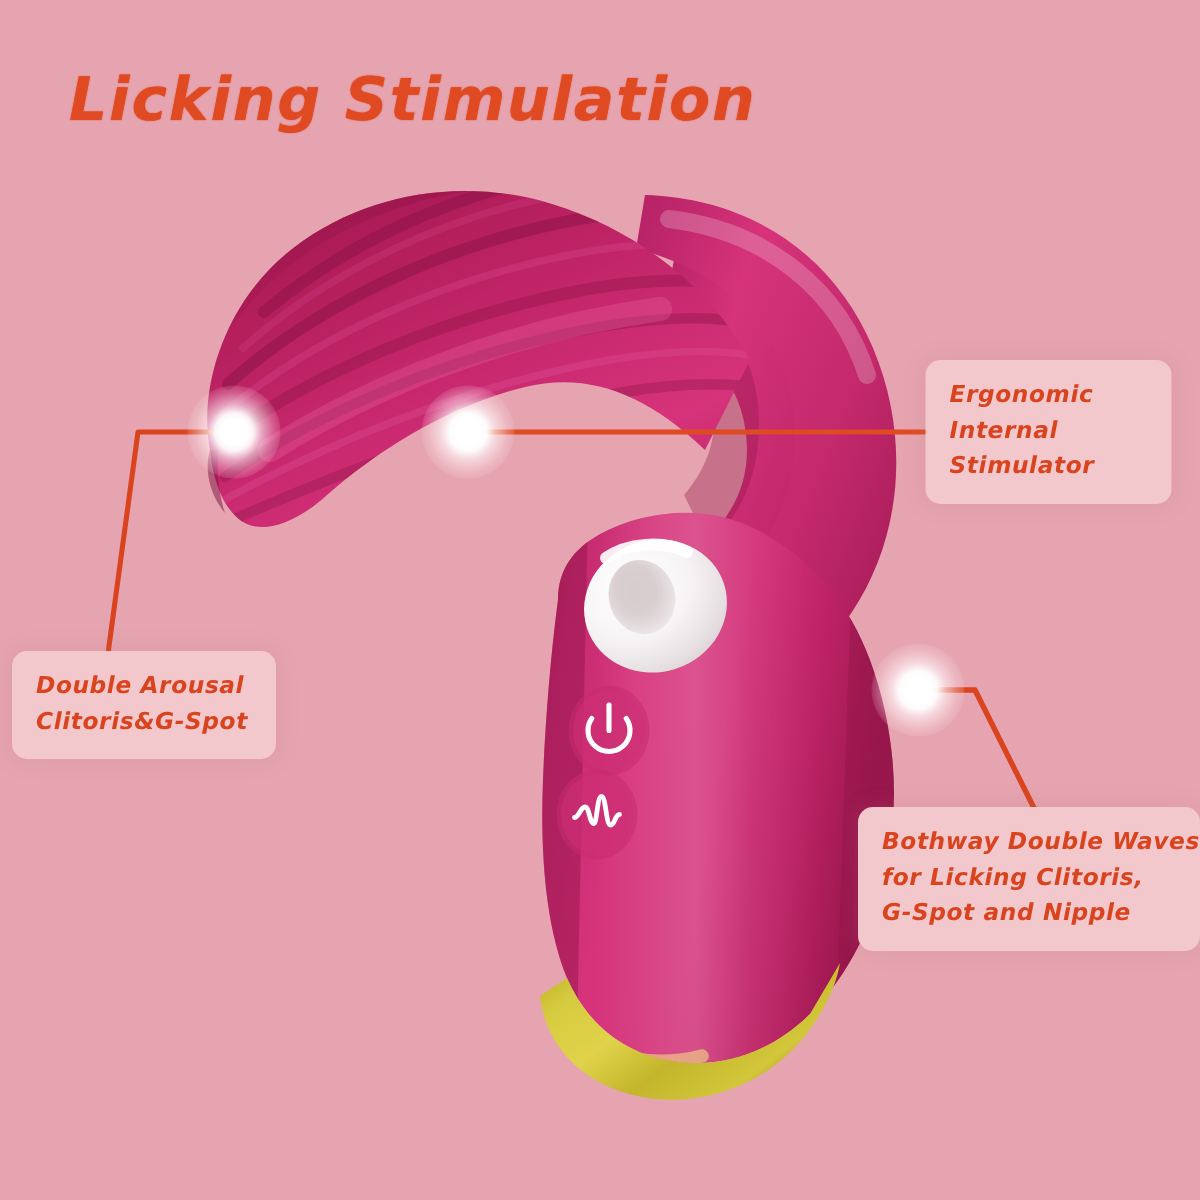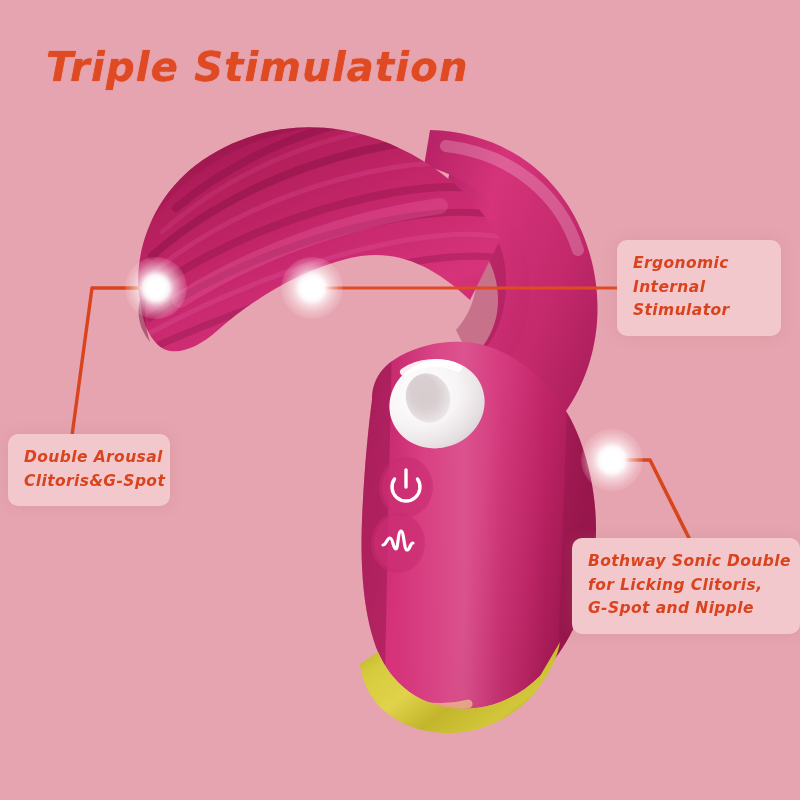"Triple Stimulation" div { text: Triple -> Licking }
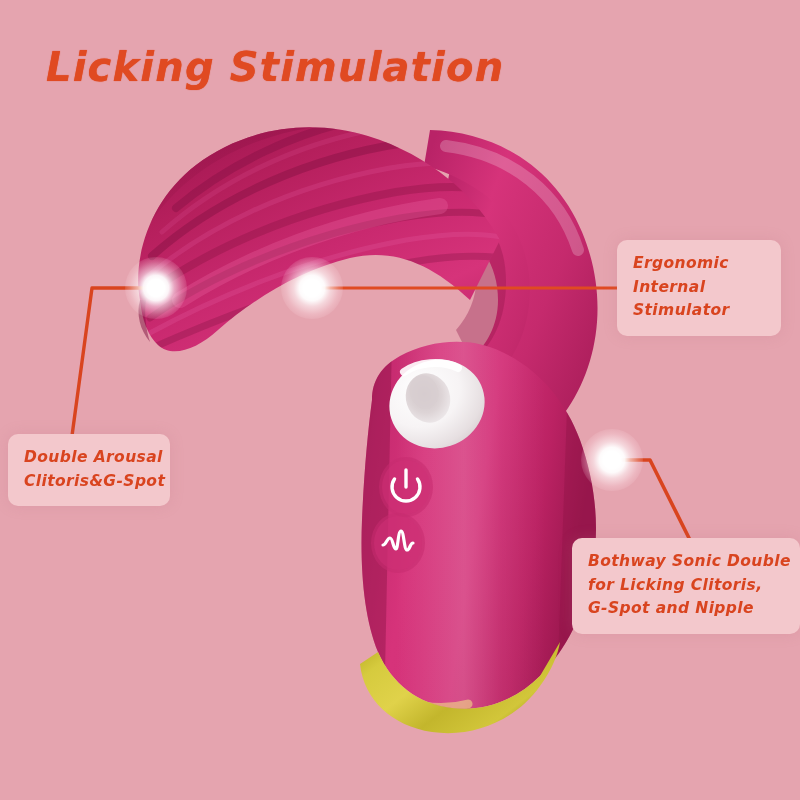"Double Arousal" #callout-double { width: 162px -> 176px }
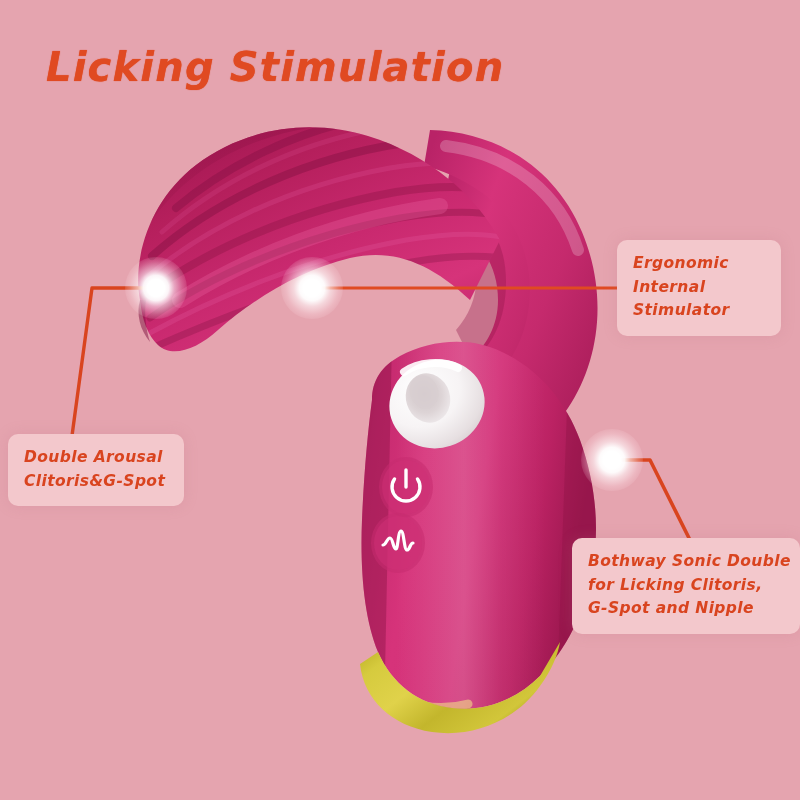"Bothway Sonic Double" div.callout { text: Sonic Double -> Double Waves }
